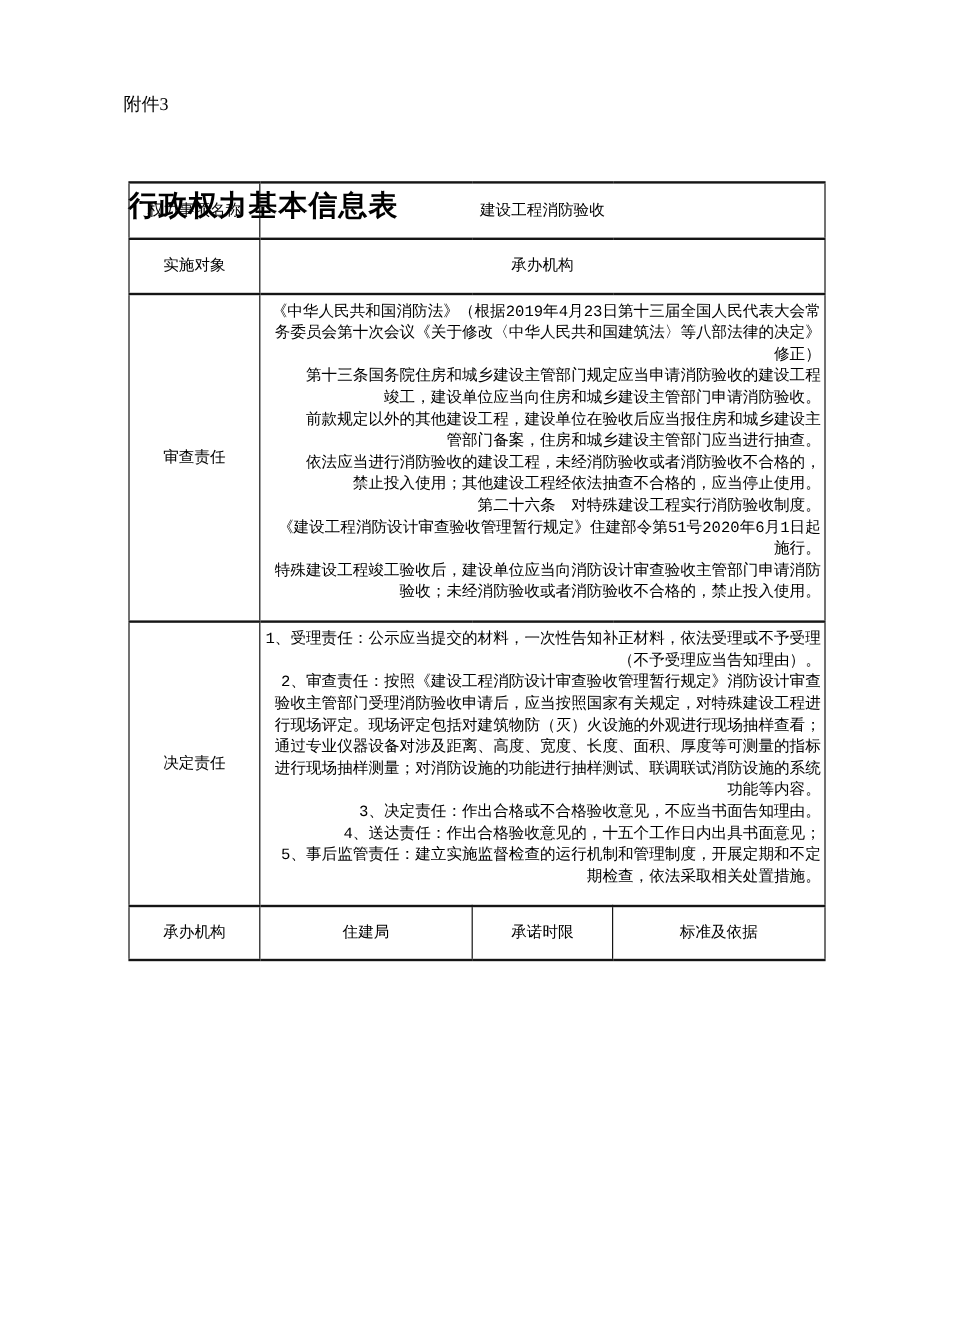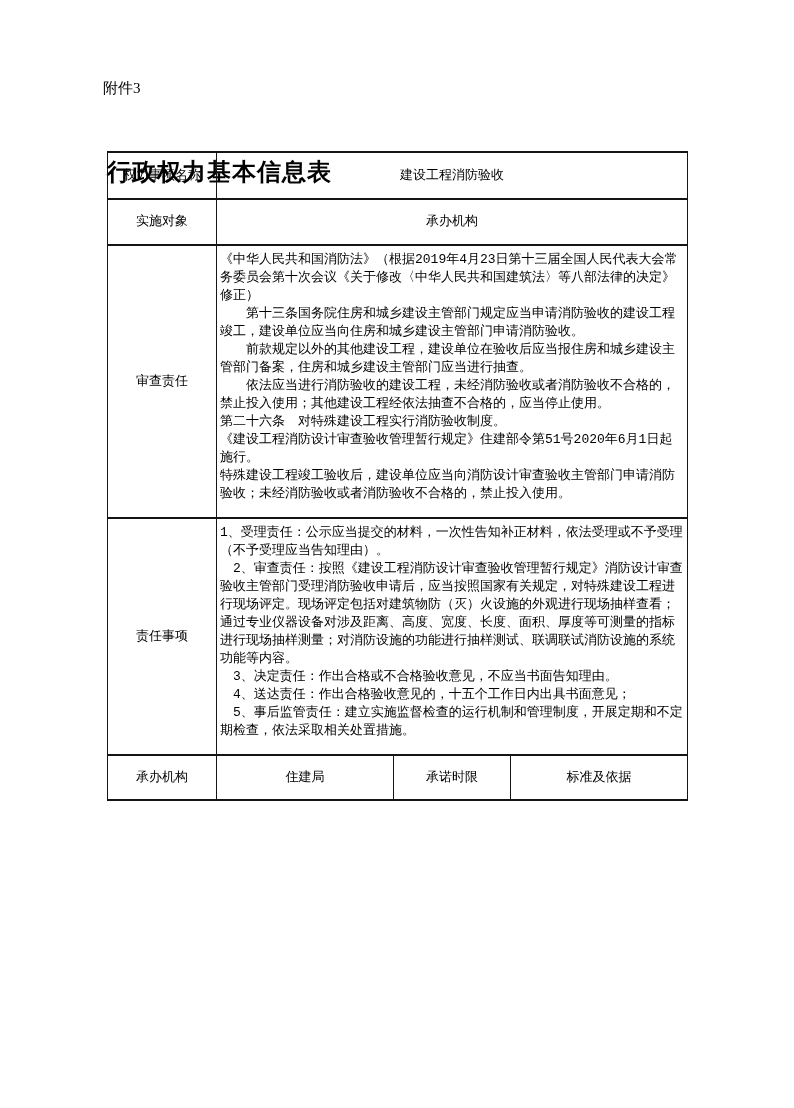"《中华人民共和国消防法》（根据2019年4月23日第十三届全国人民代表大会常务委" td.dense { text-align: left -> right }
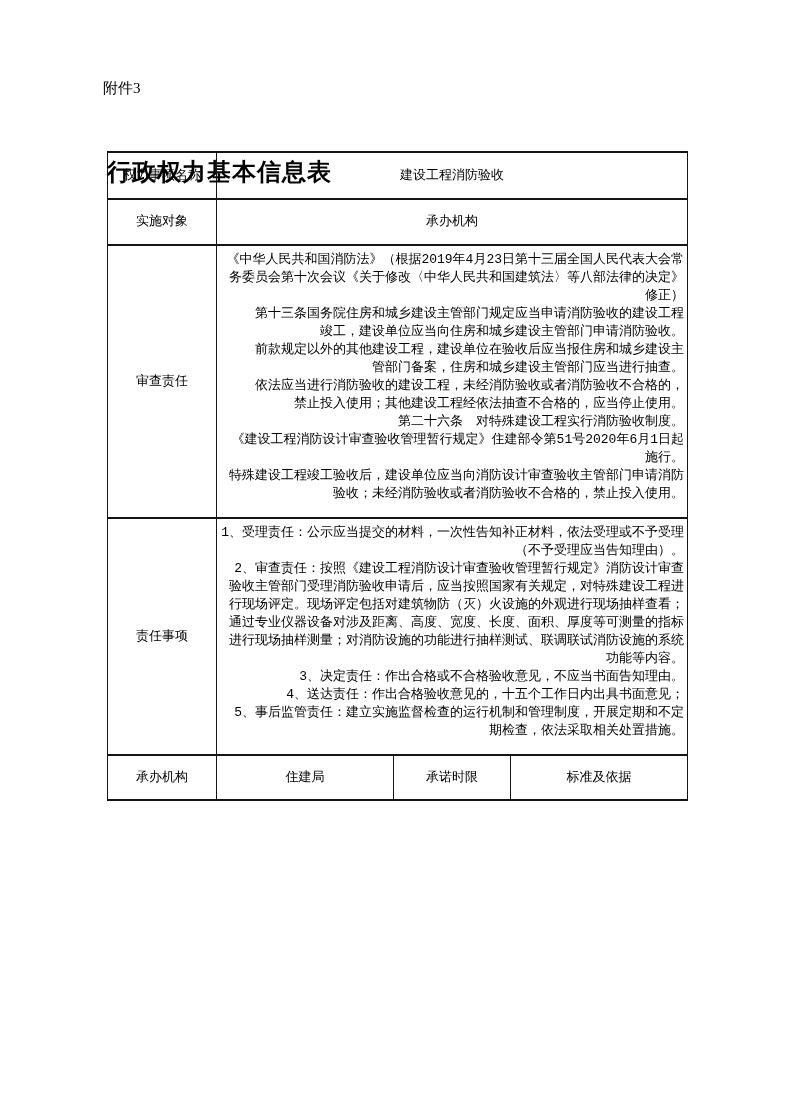"责任事项" td.lab { text: 责任事项 -> 决定责任 }
